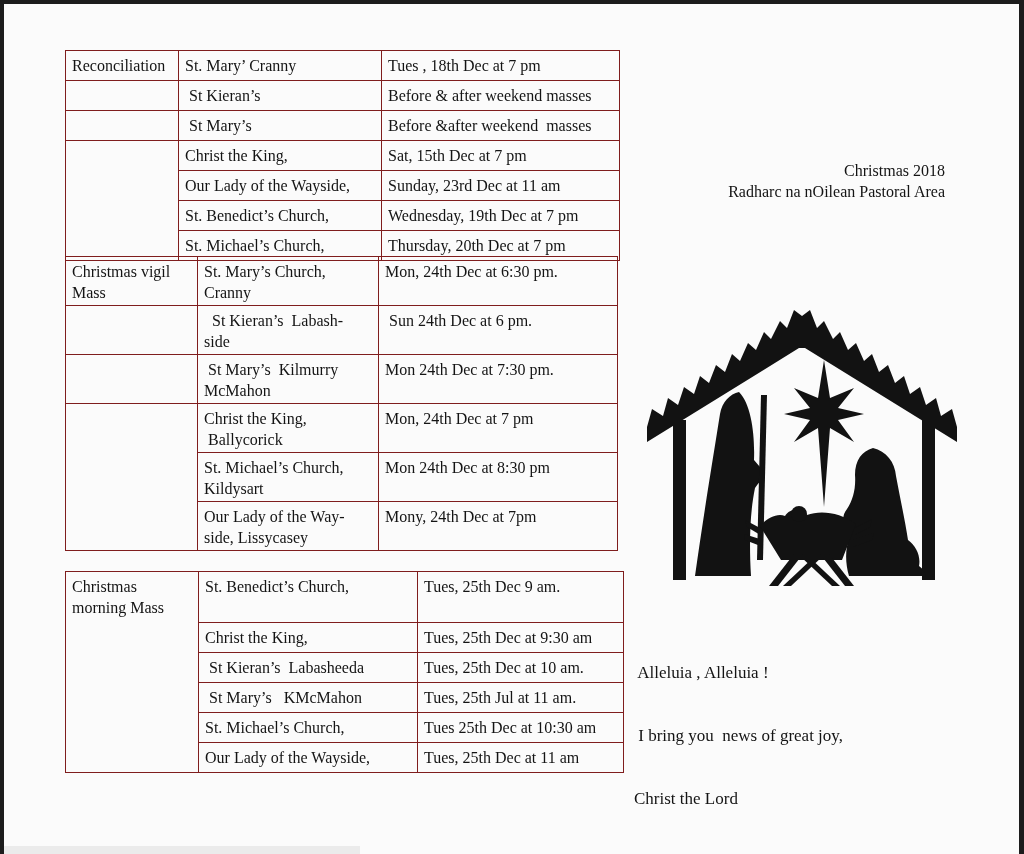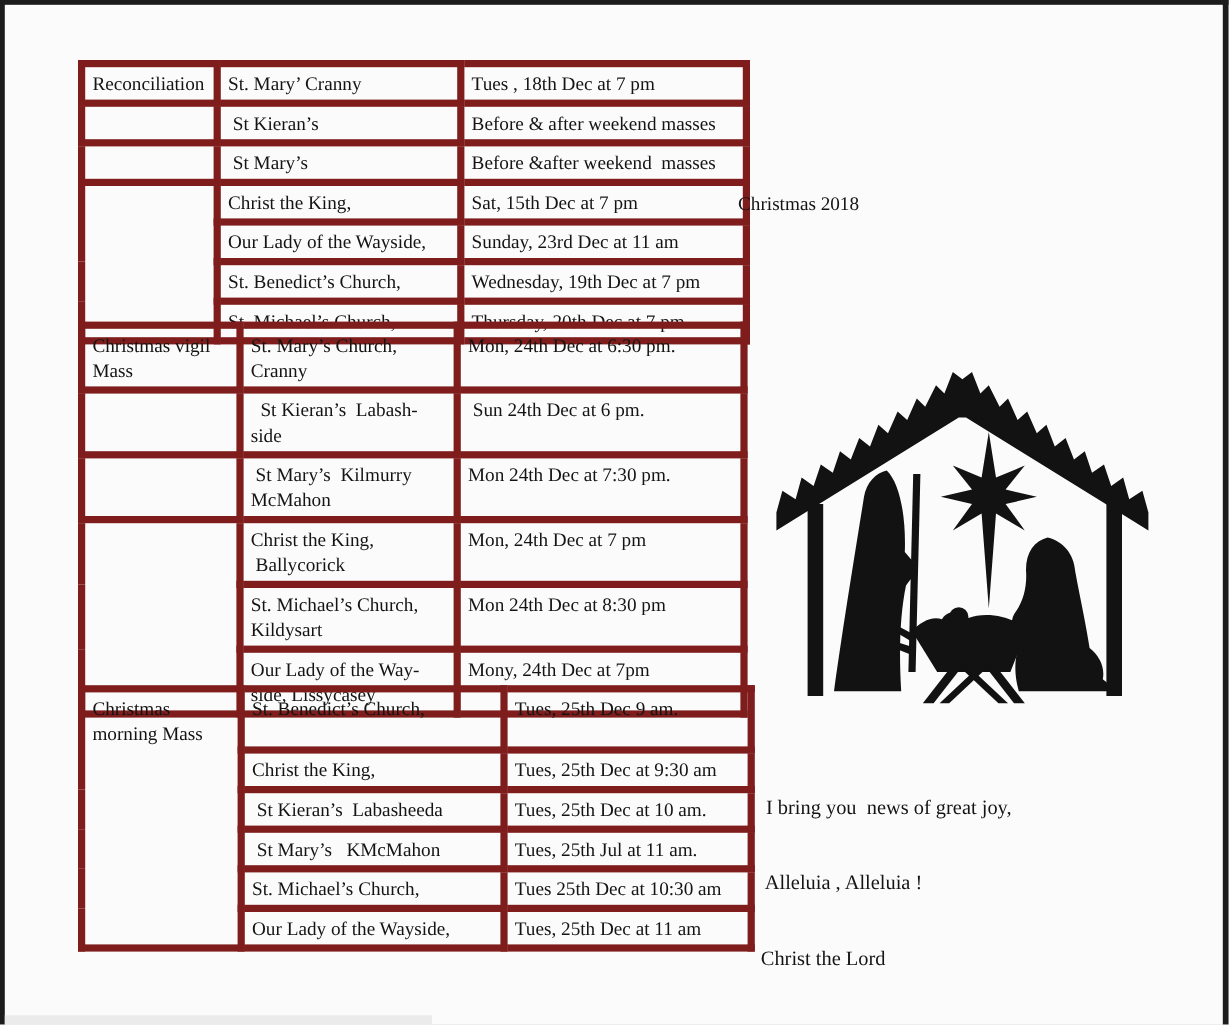"Reconciliation" table.sched td { border: 6px solid #7f1d1d -> 1px solid #7f1d1d }
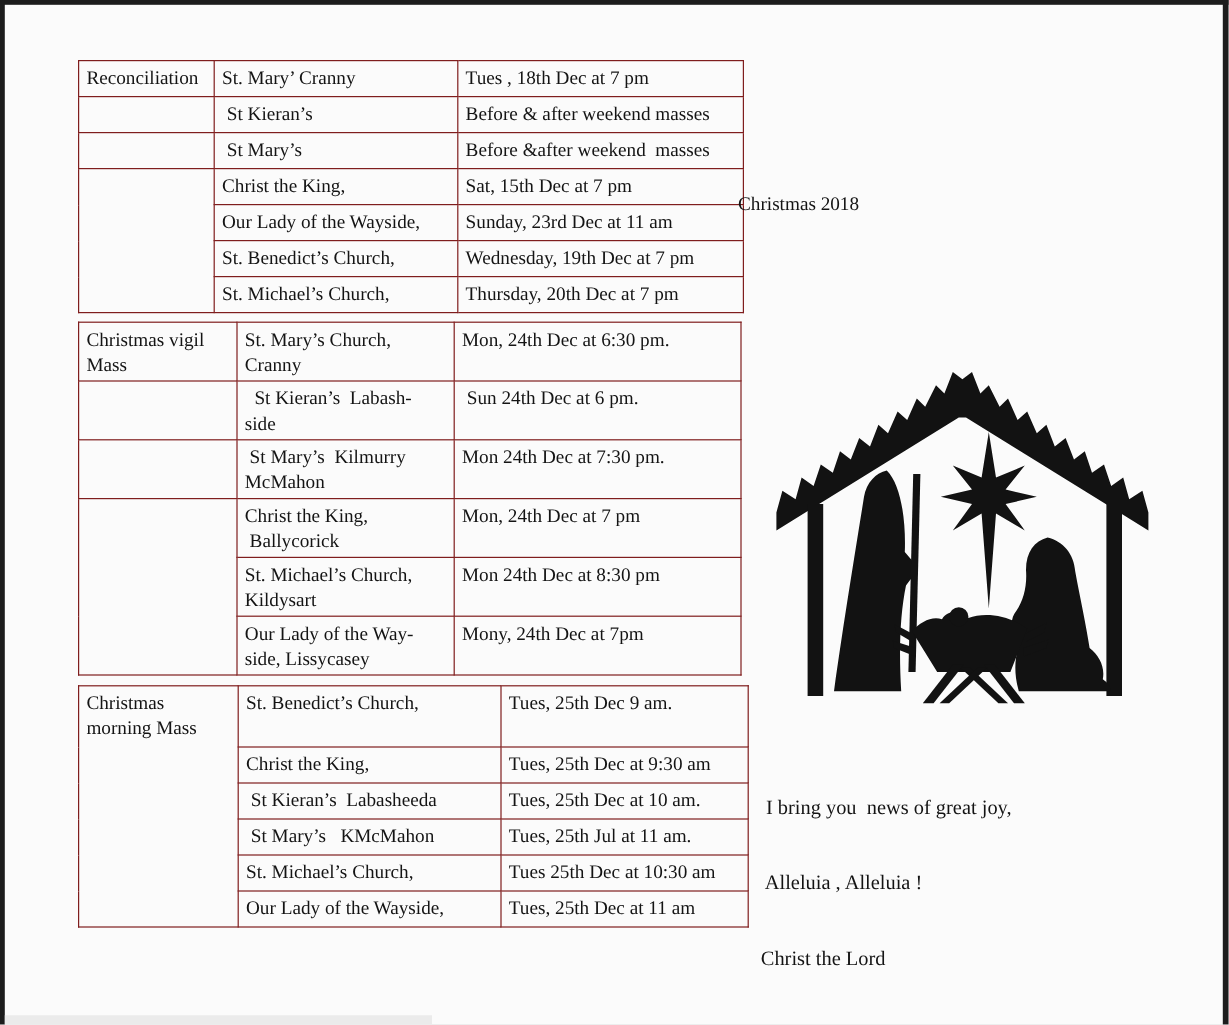"Christmas 2018" .doc-title { text-align: left -> right }
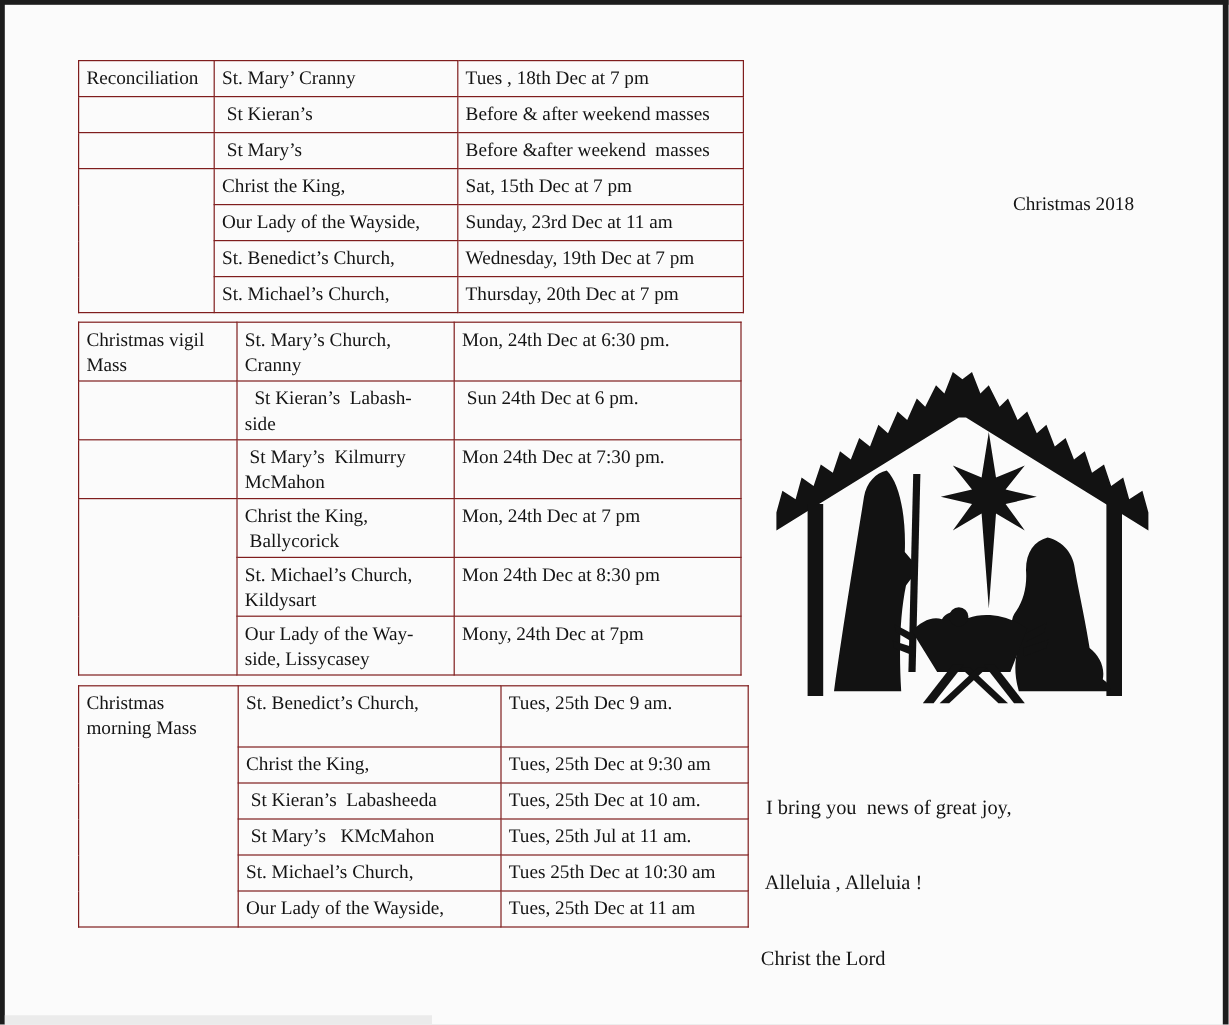"Radharc na nOilean Pastoral Area" div { html: none -> <div>Radharc na nOilean Pastoral Area</div> }
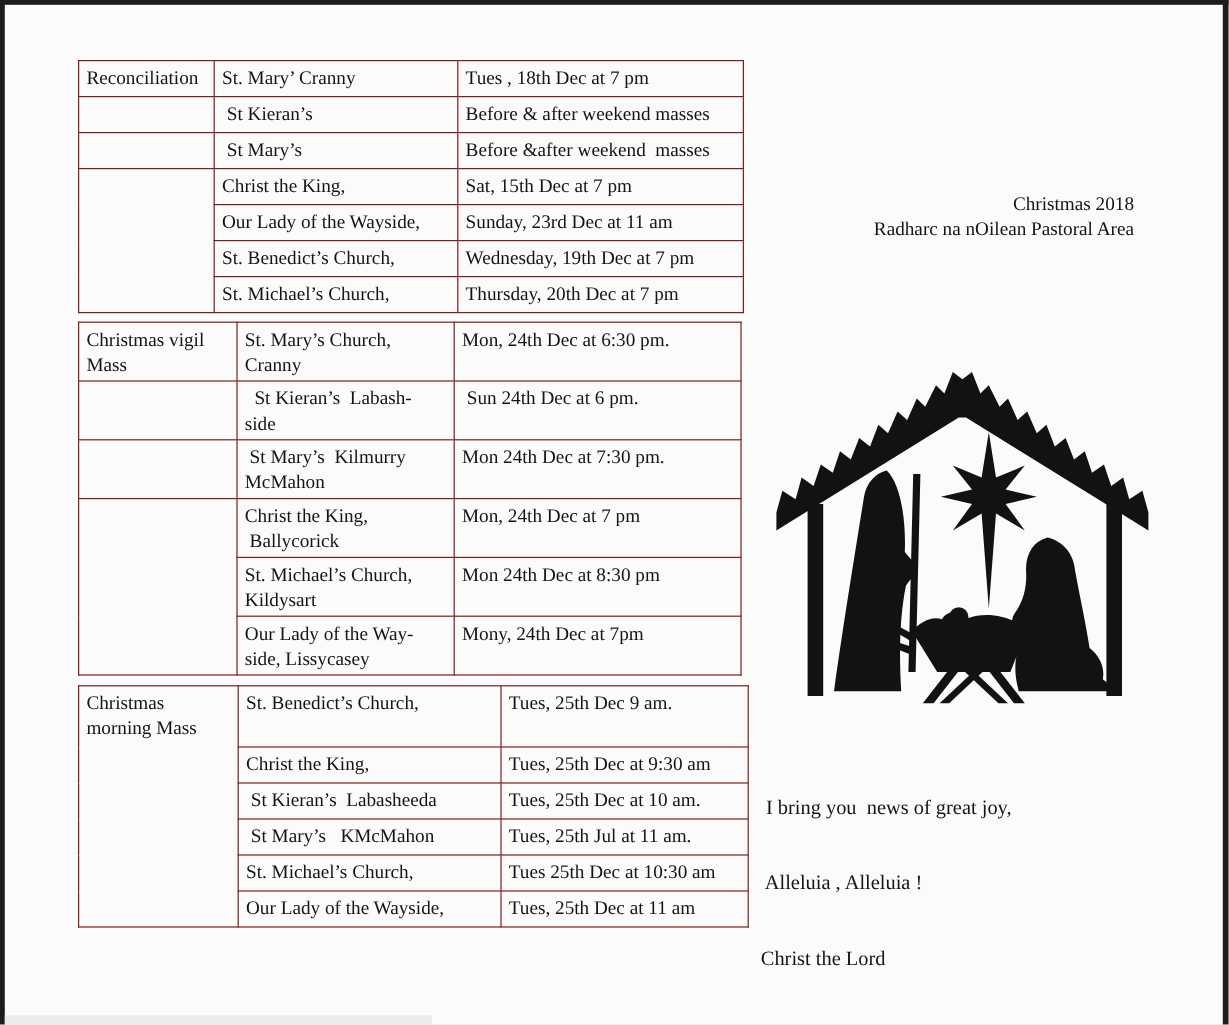"Christmas vigil" #table-vigil { top: 268px -> 256px }
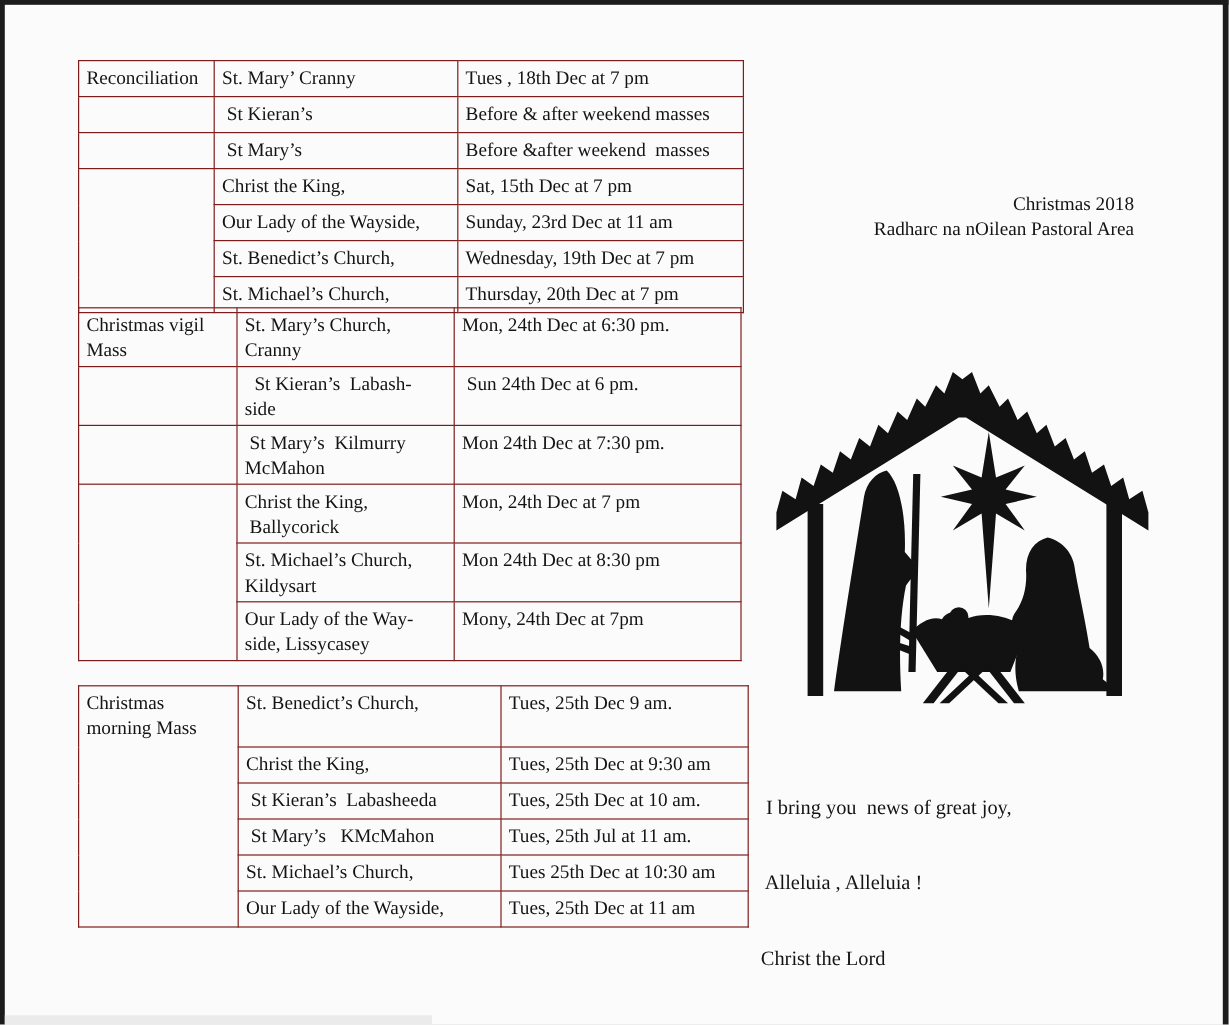"I bring you news of" div { order: before "Alleluia , Alleluia !" -> after "Alleluia , Alleluia !" }
